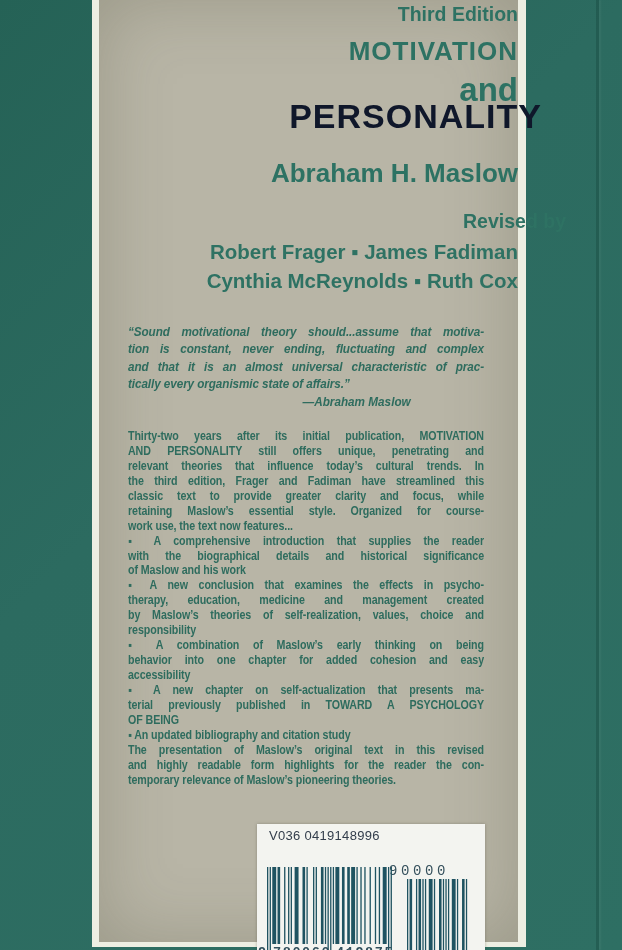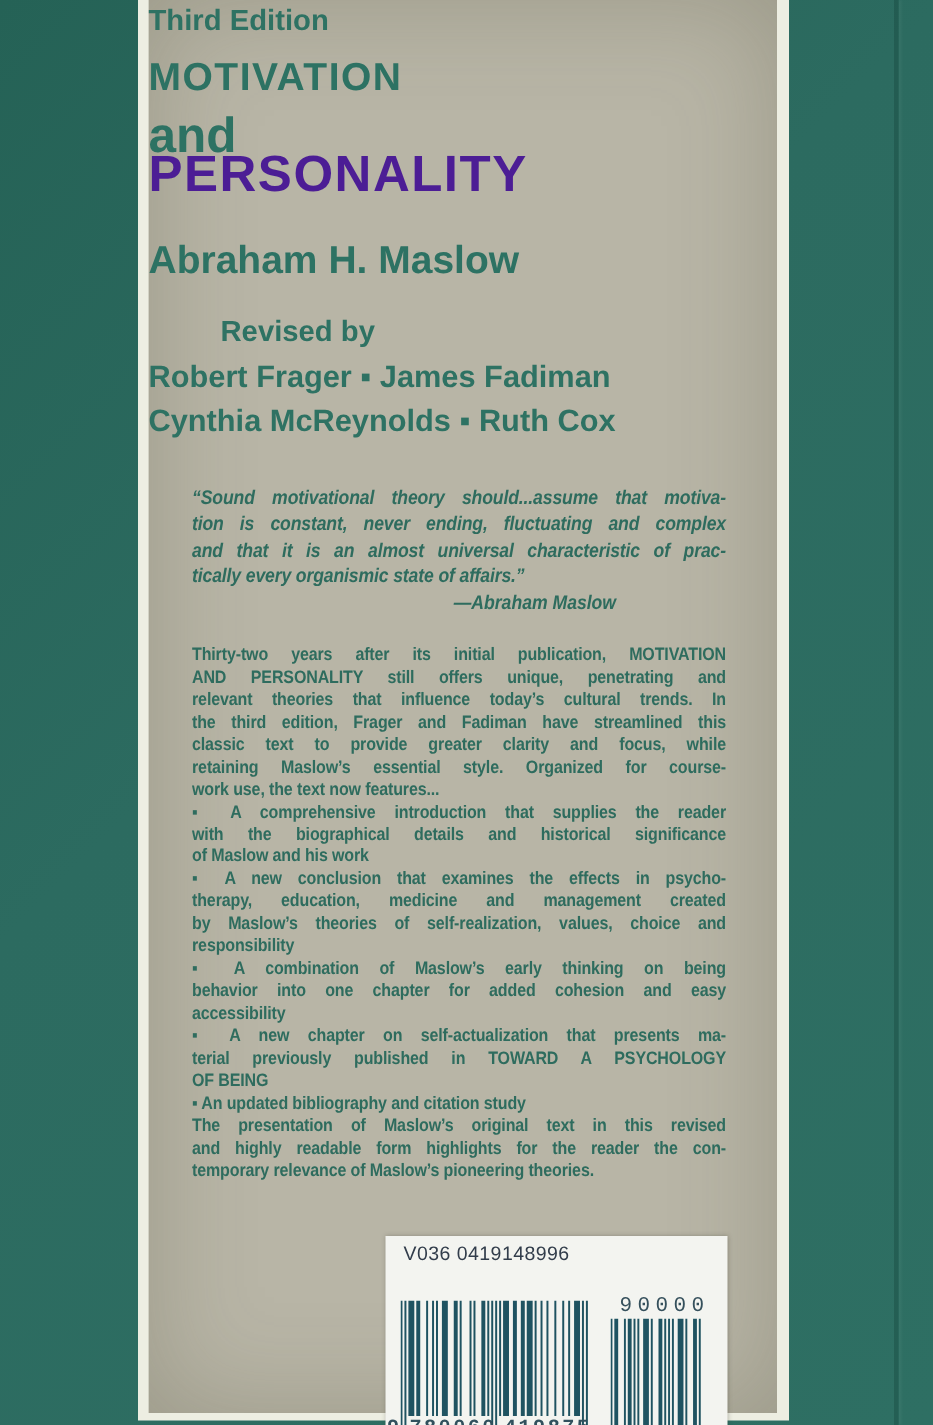"Third Edition" .center { text-align: left -> right }
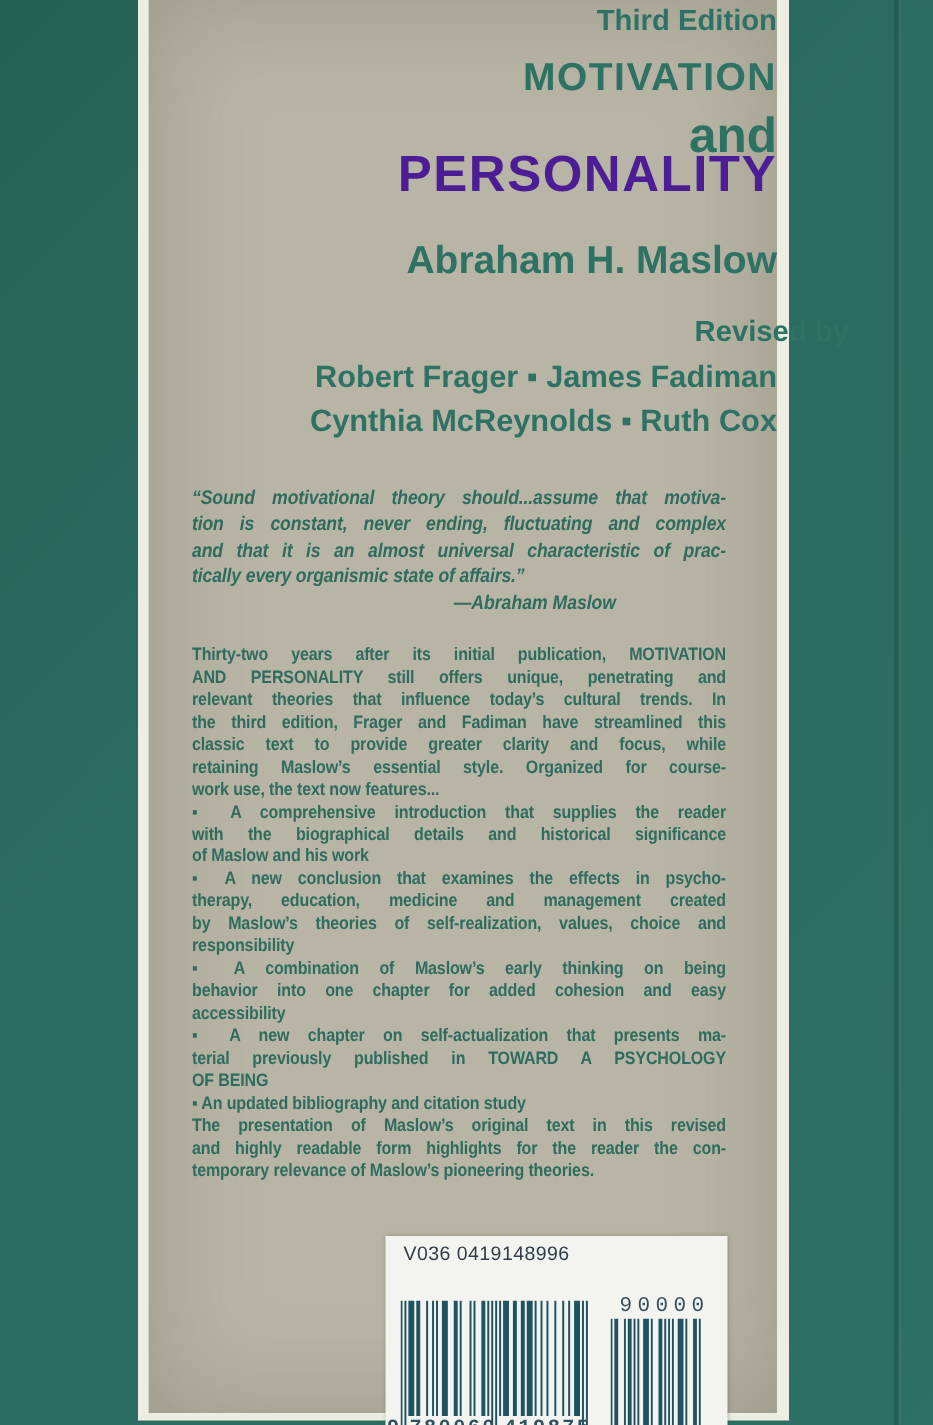"PERSONALITY" .t3 { color: #4c1d95 -> #0f172a; padding-left: none -> 24px }
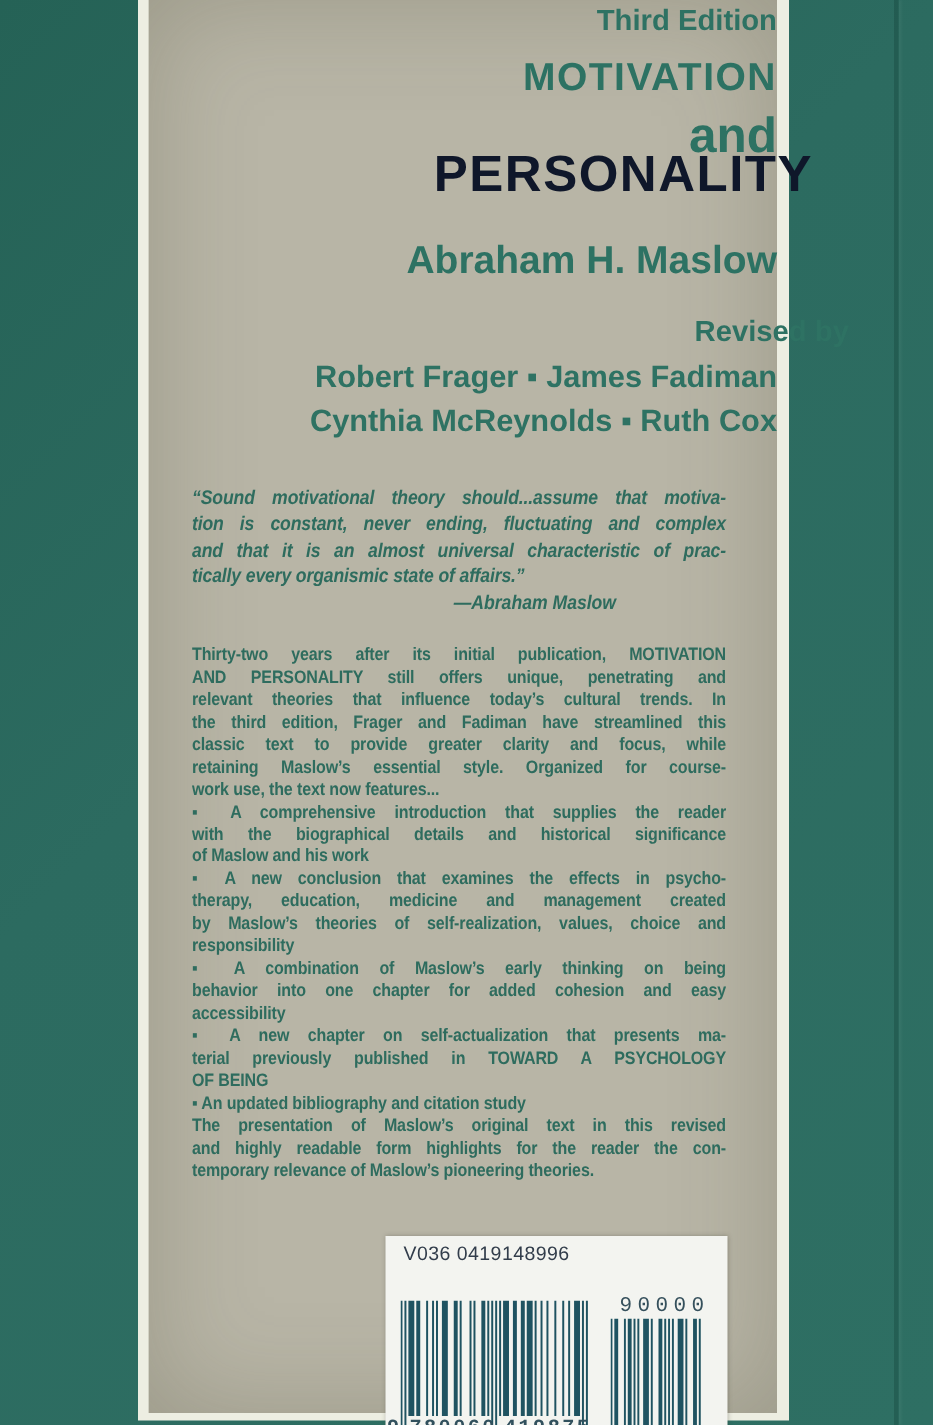"90000" .price { left: 150px -> 132px; text-align: right -> none }
